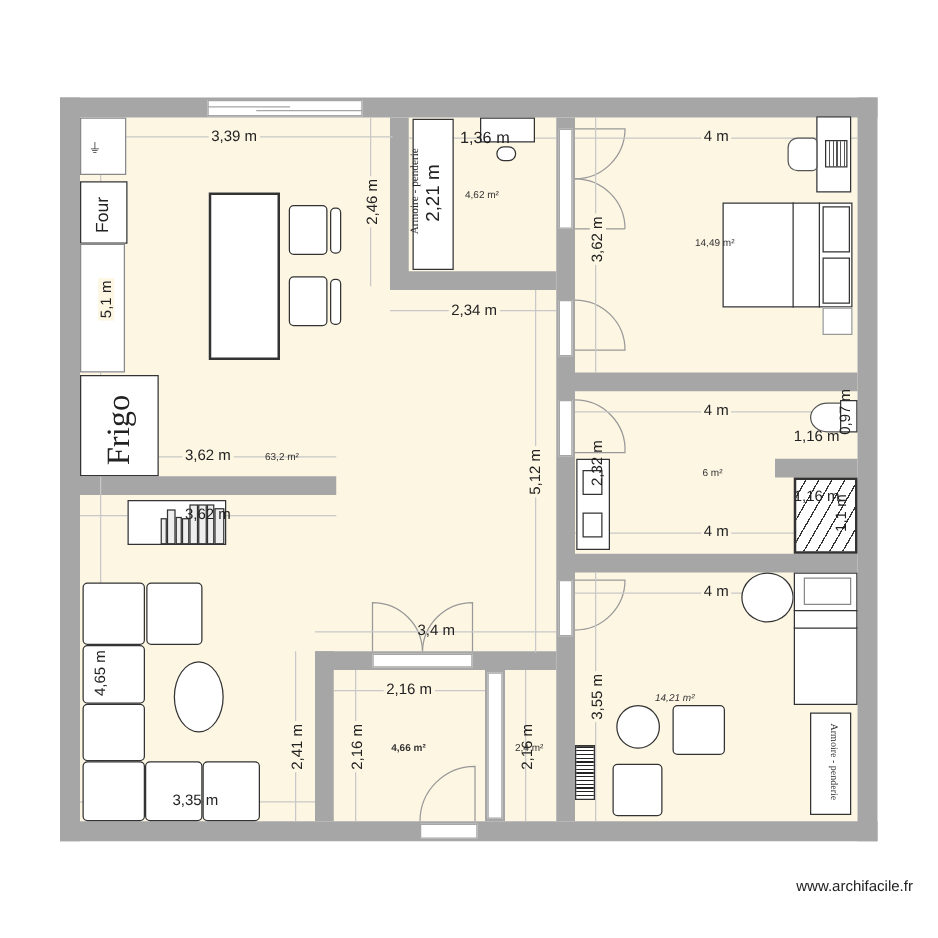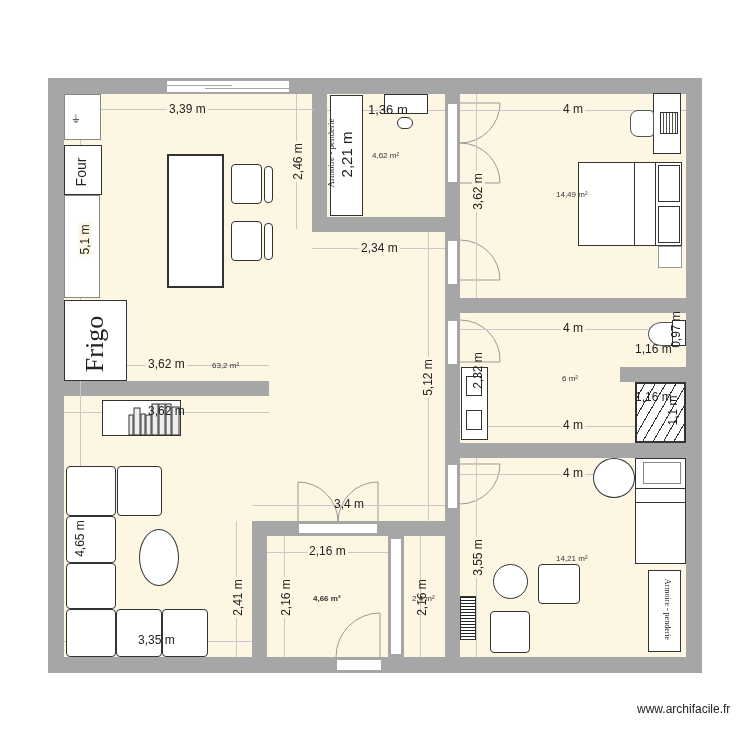"14,21 m²" div.area { font-style: none -> italic; left: 556px -> 524px }
